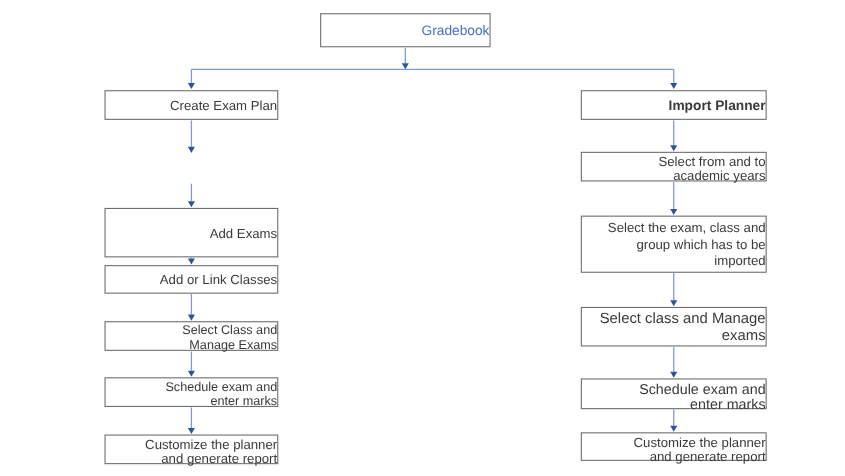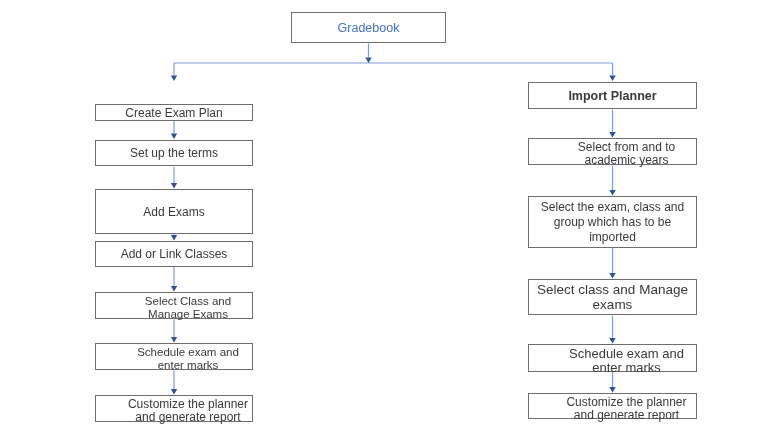"Gradebook" .node { text-align: center -> right }
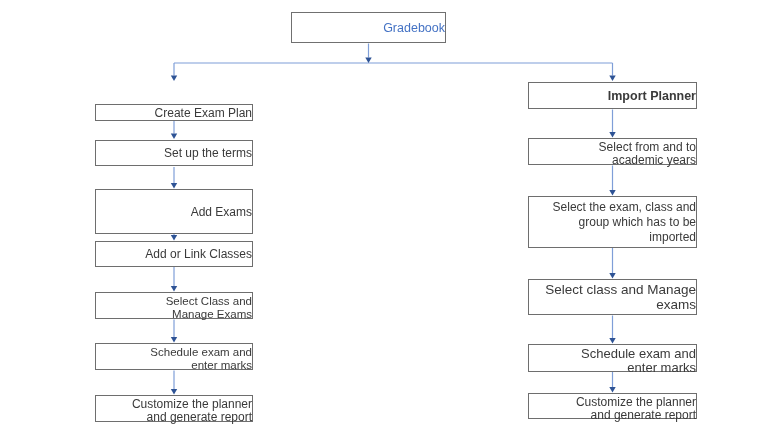"Create Exam Plan" div.node { height: 17px -> 27px; margin-top: 22px -> none }
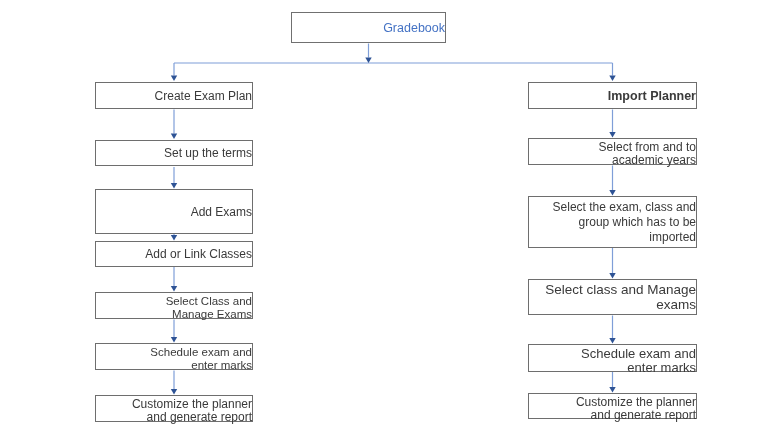"Set up the terms" div.node { html: <div> <span>Set up the terms</span> </div> -> none }
